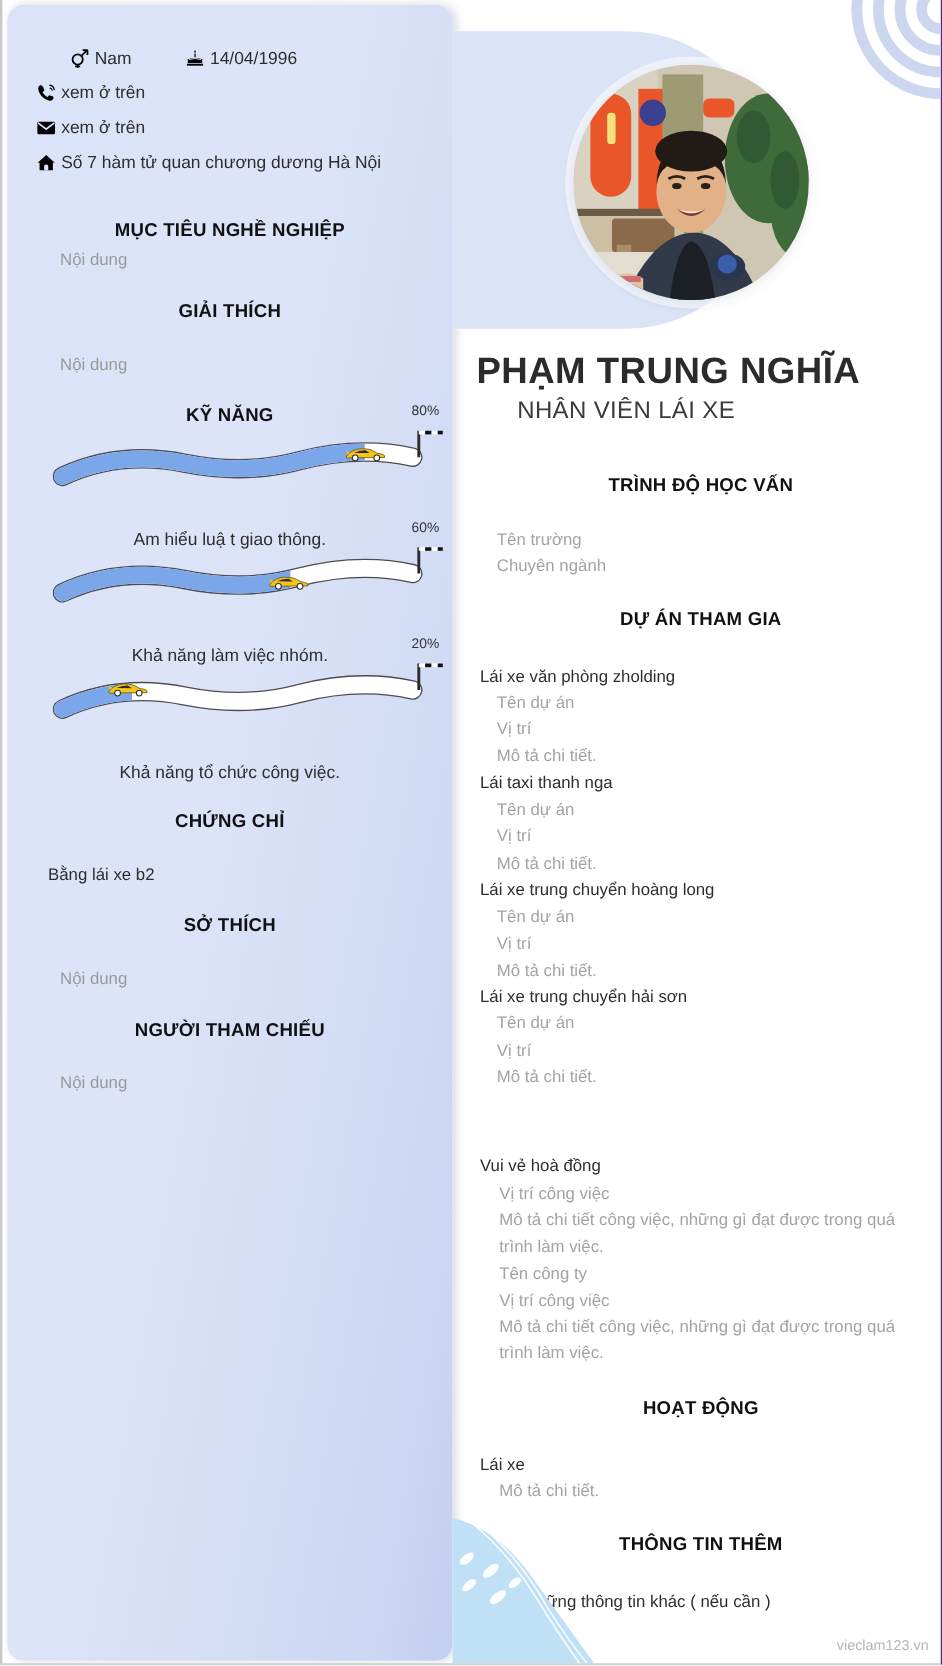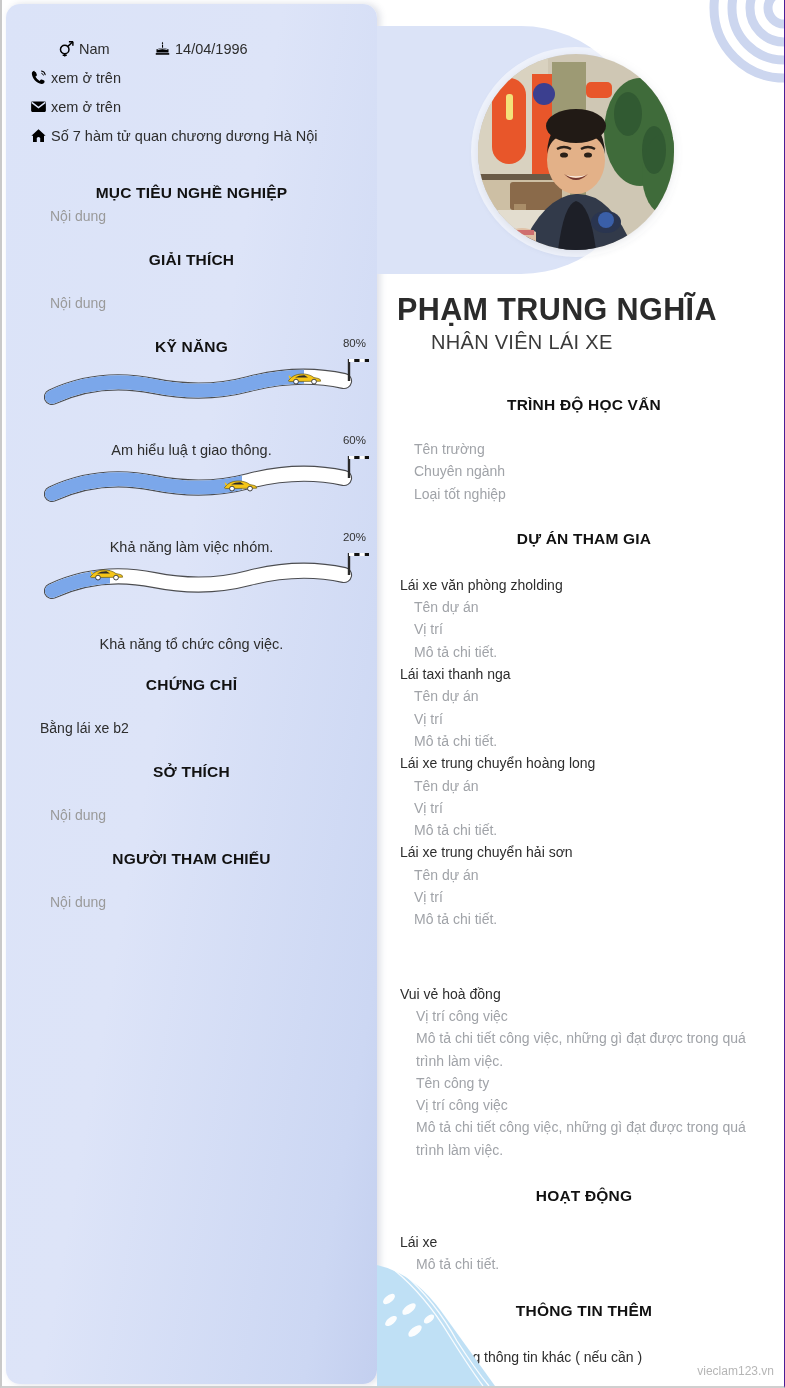"Loại tốt nghiệp" div.r-line { html: <div>Loại tốt nghiệp</div> -> none }
